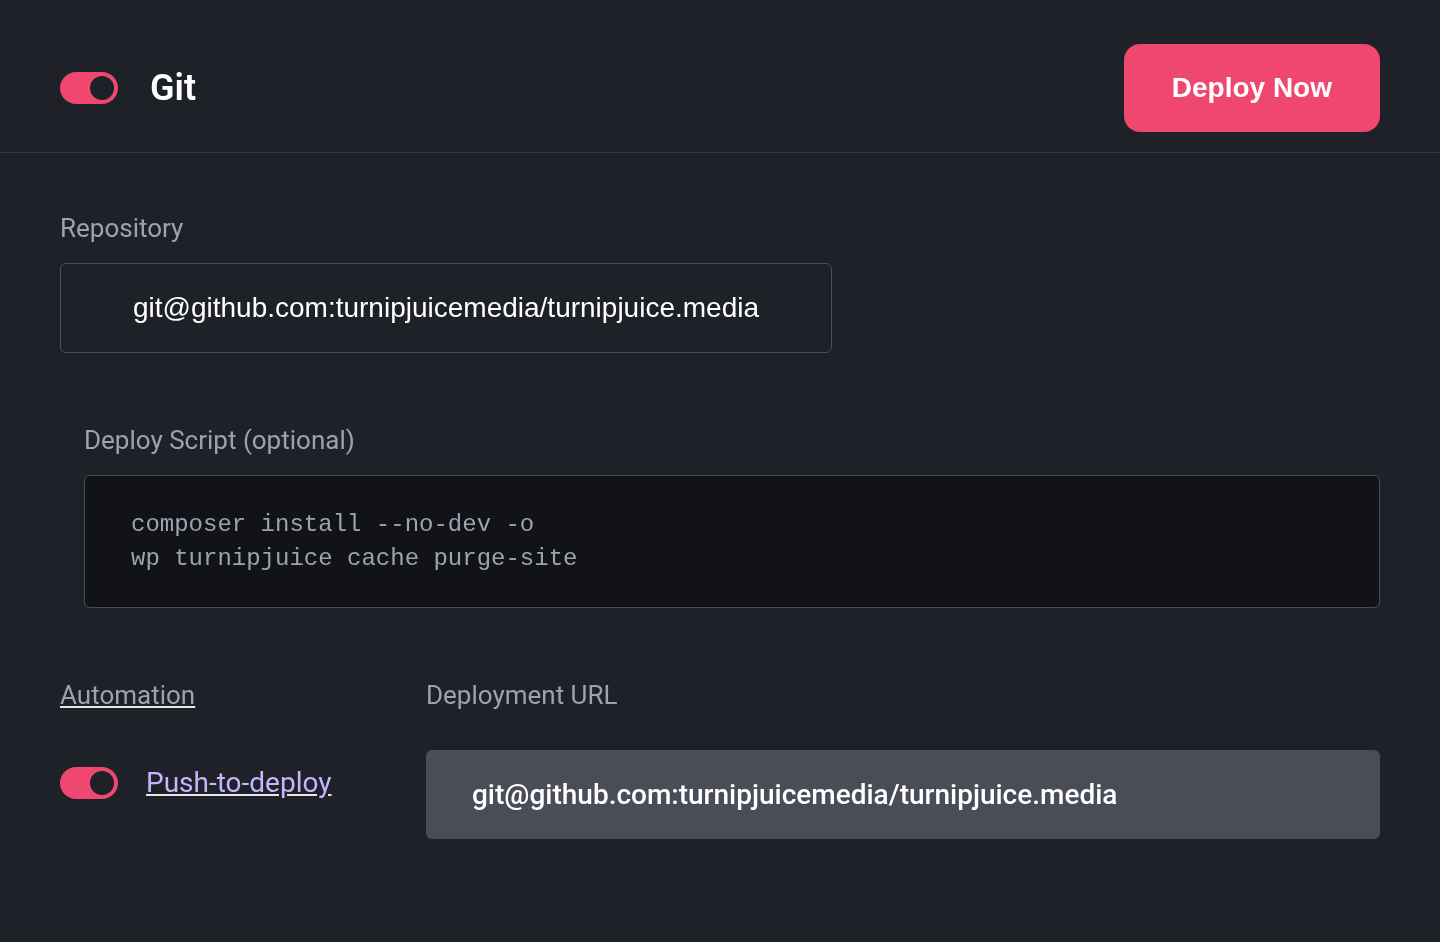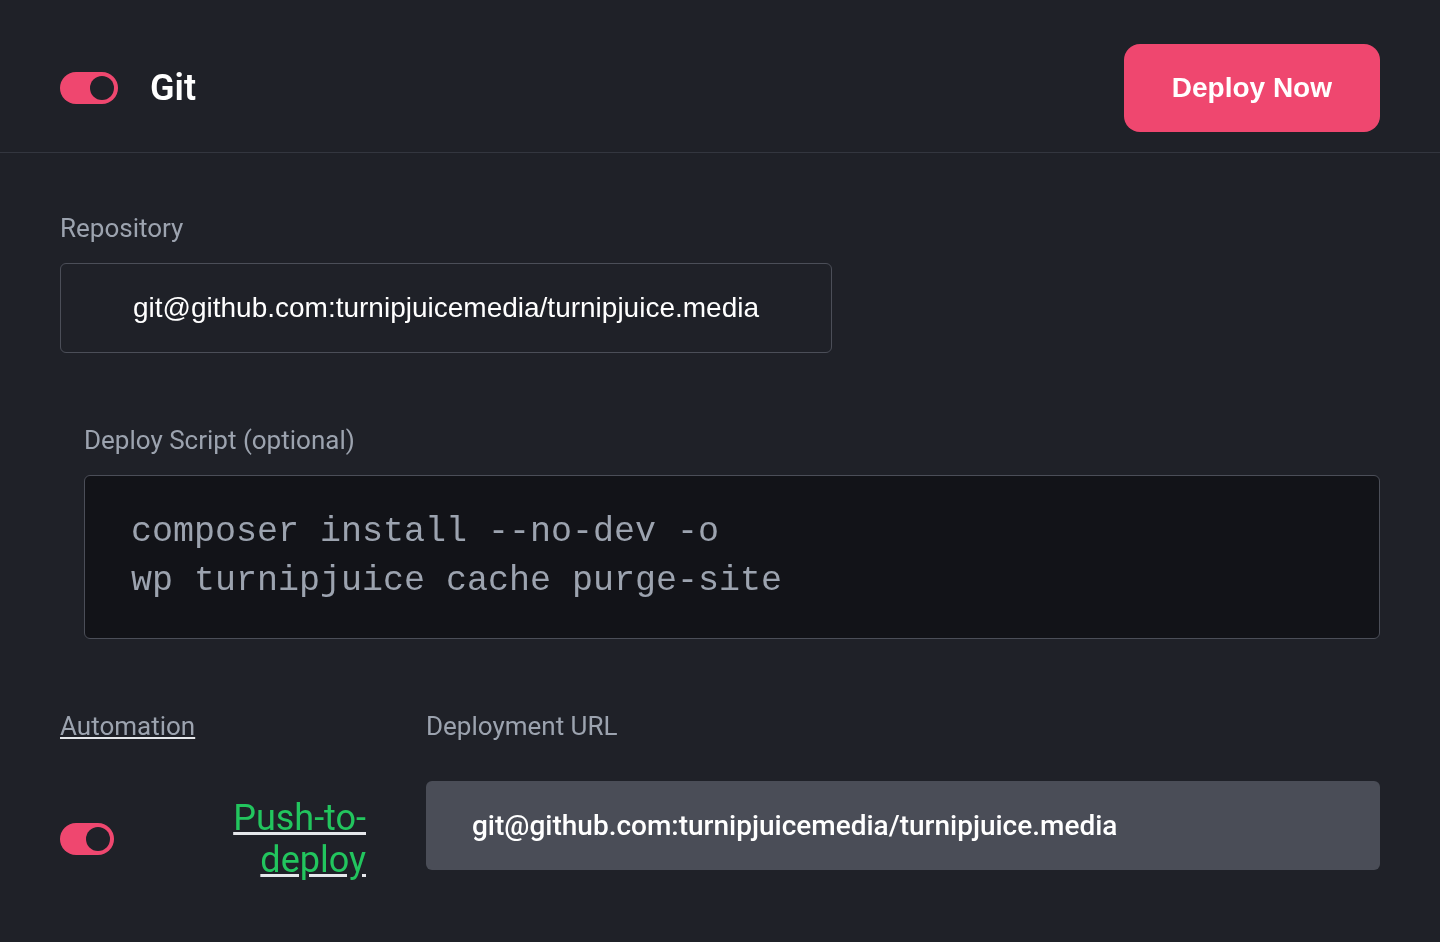"composer install --no-dev -o" .code-block { font-size: 35px -> 24px }
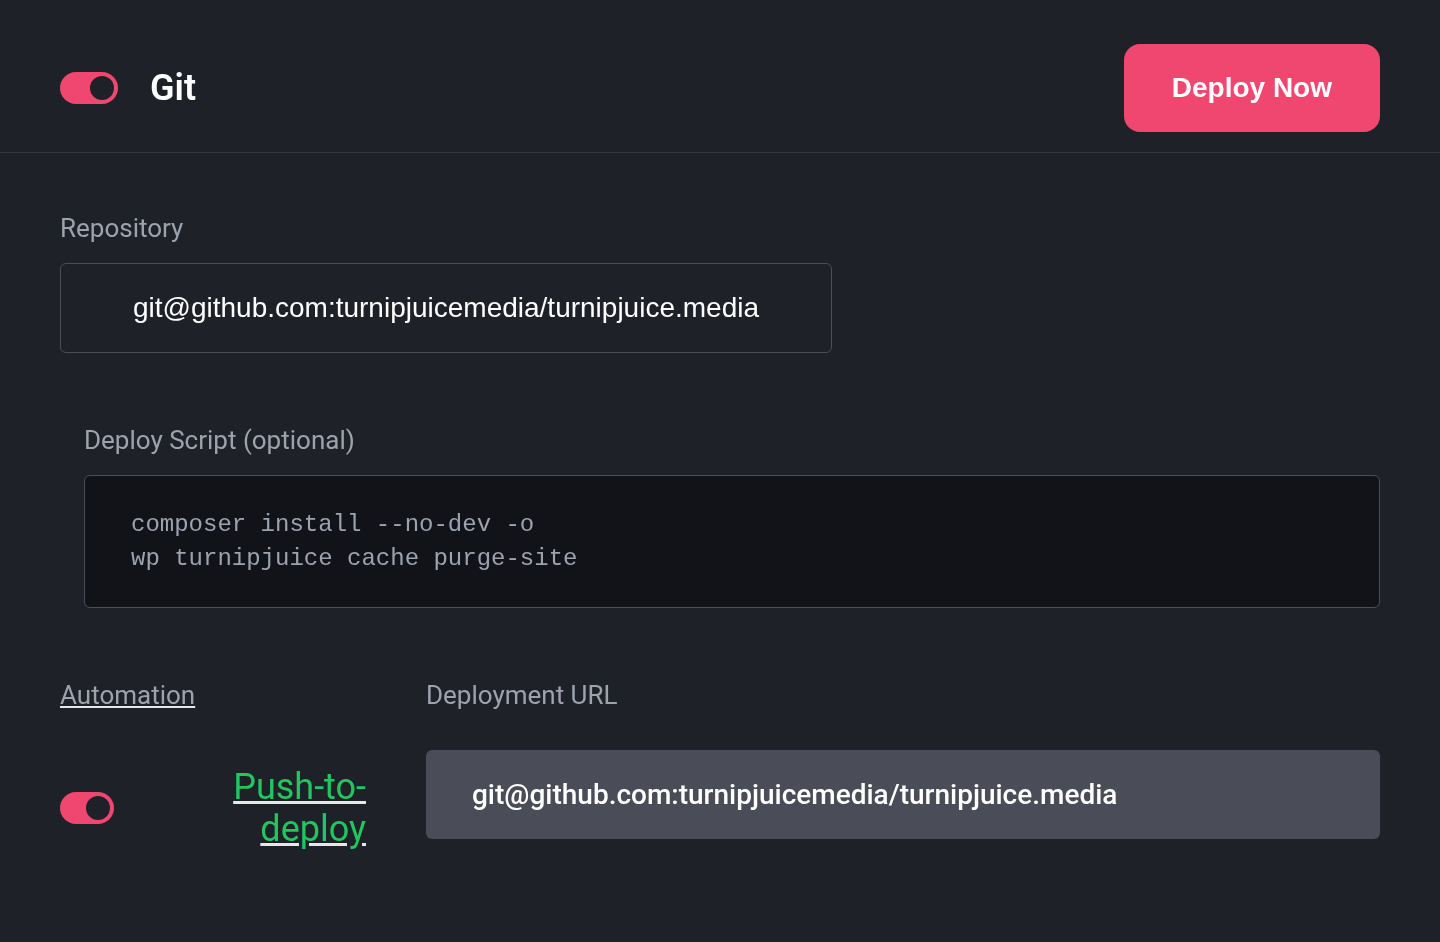"Push-to-deploy" .automation-label { color: #22c55e -> #c4b5fd; font-size: 36px -> 28px; text-align: right -> none }
